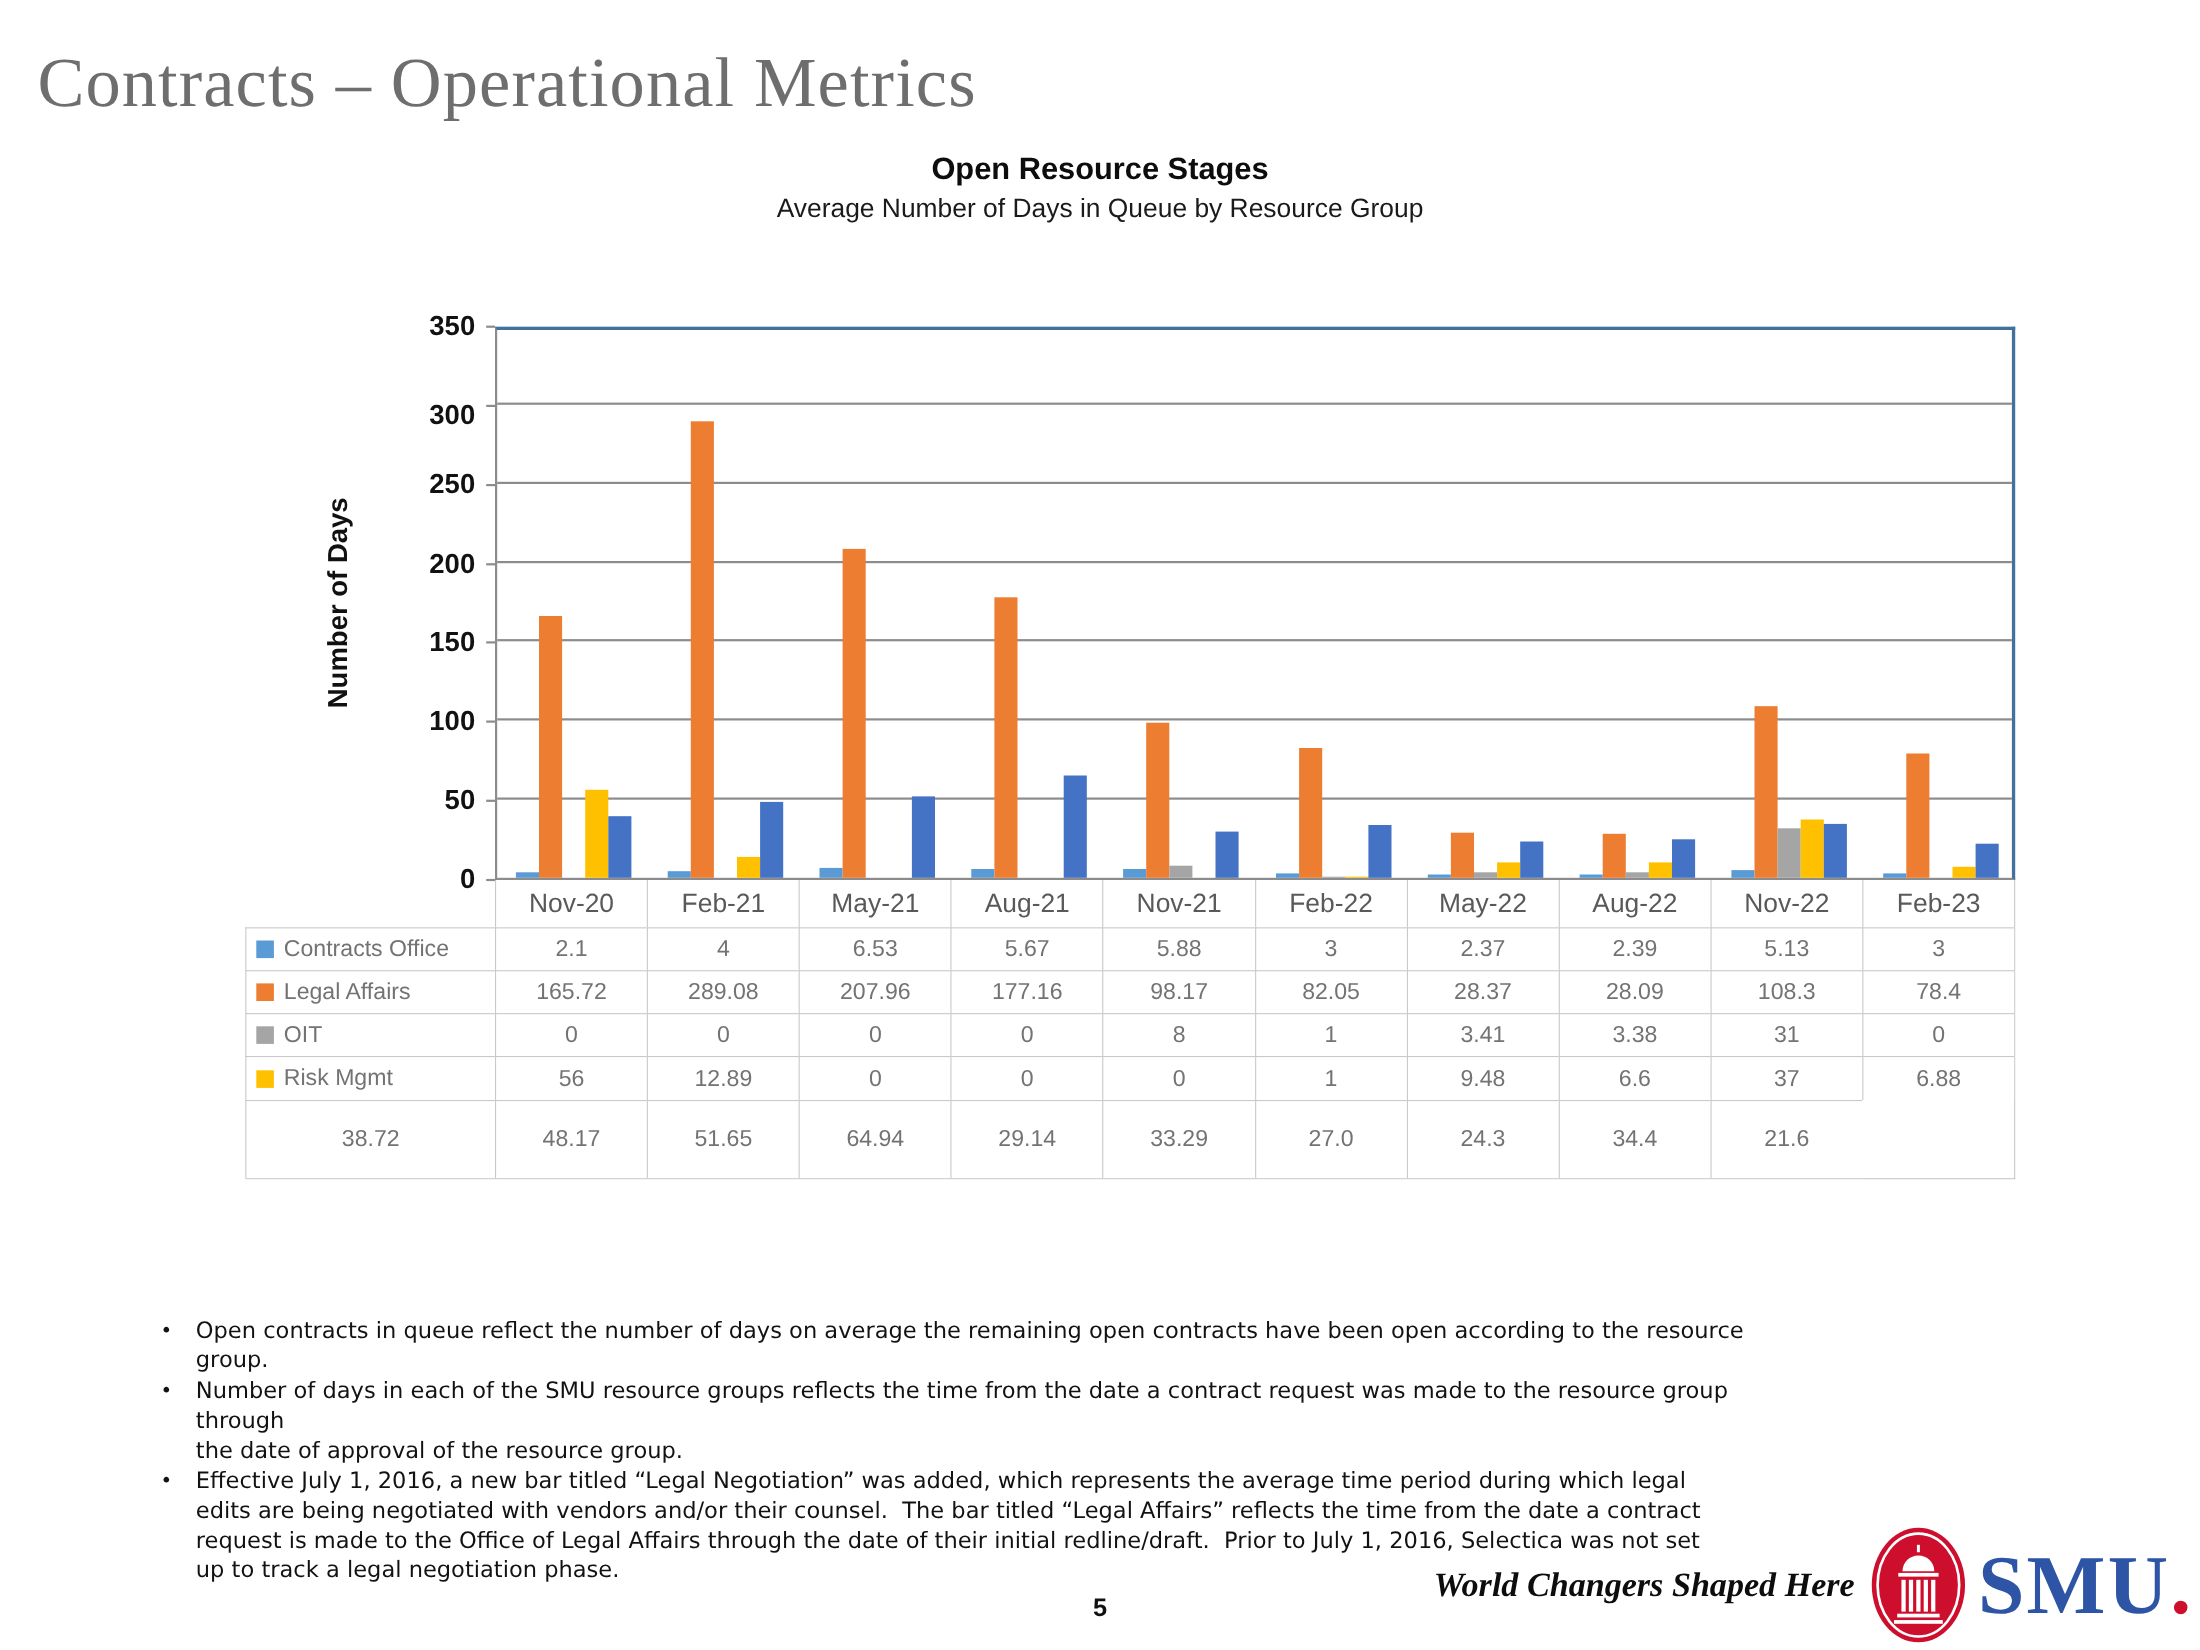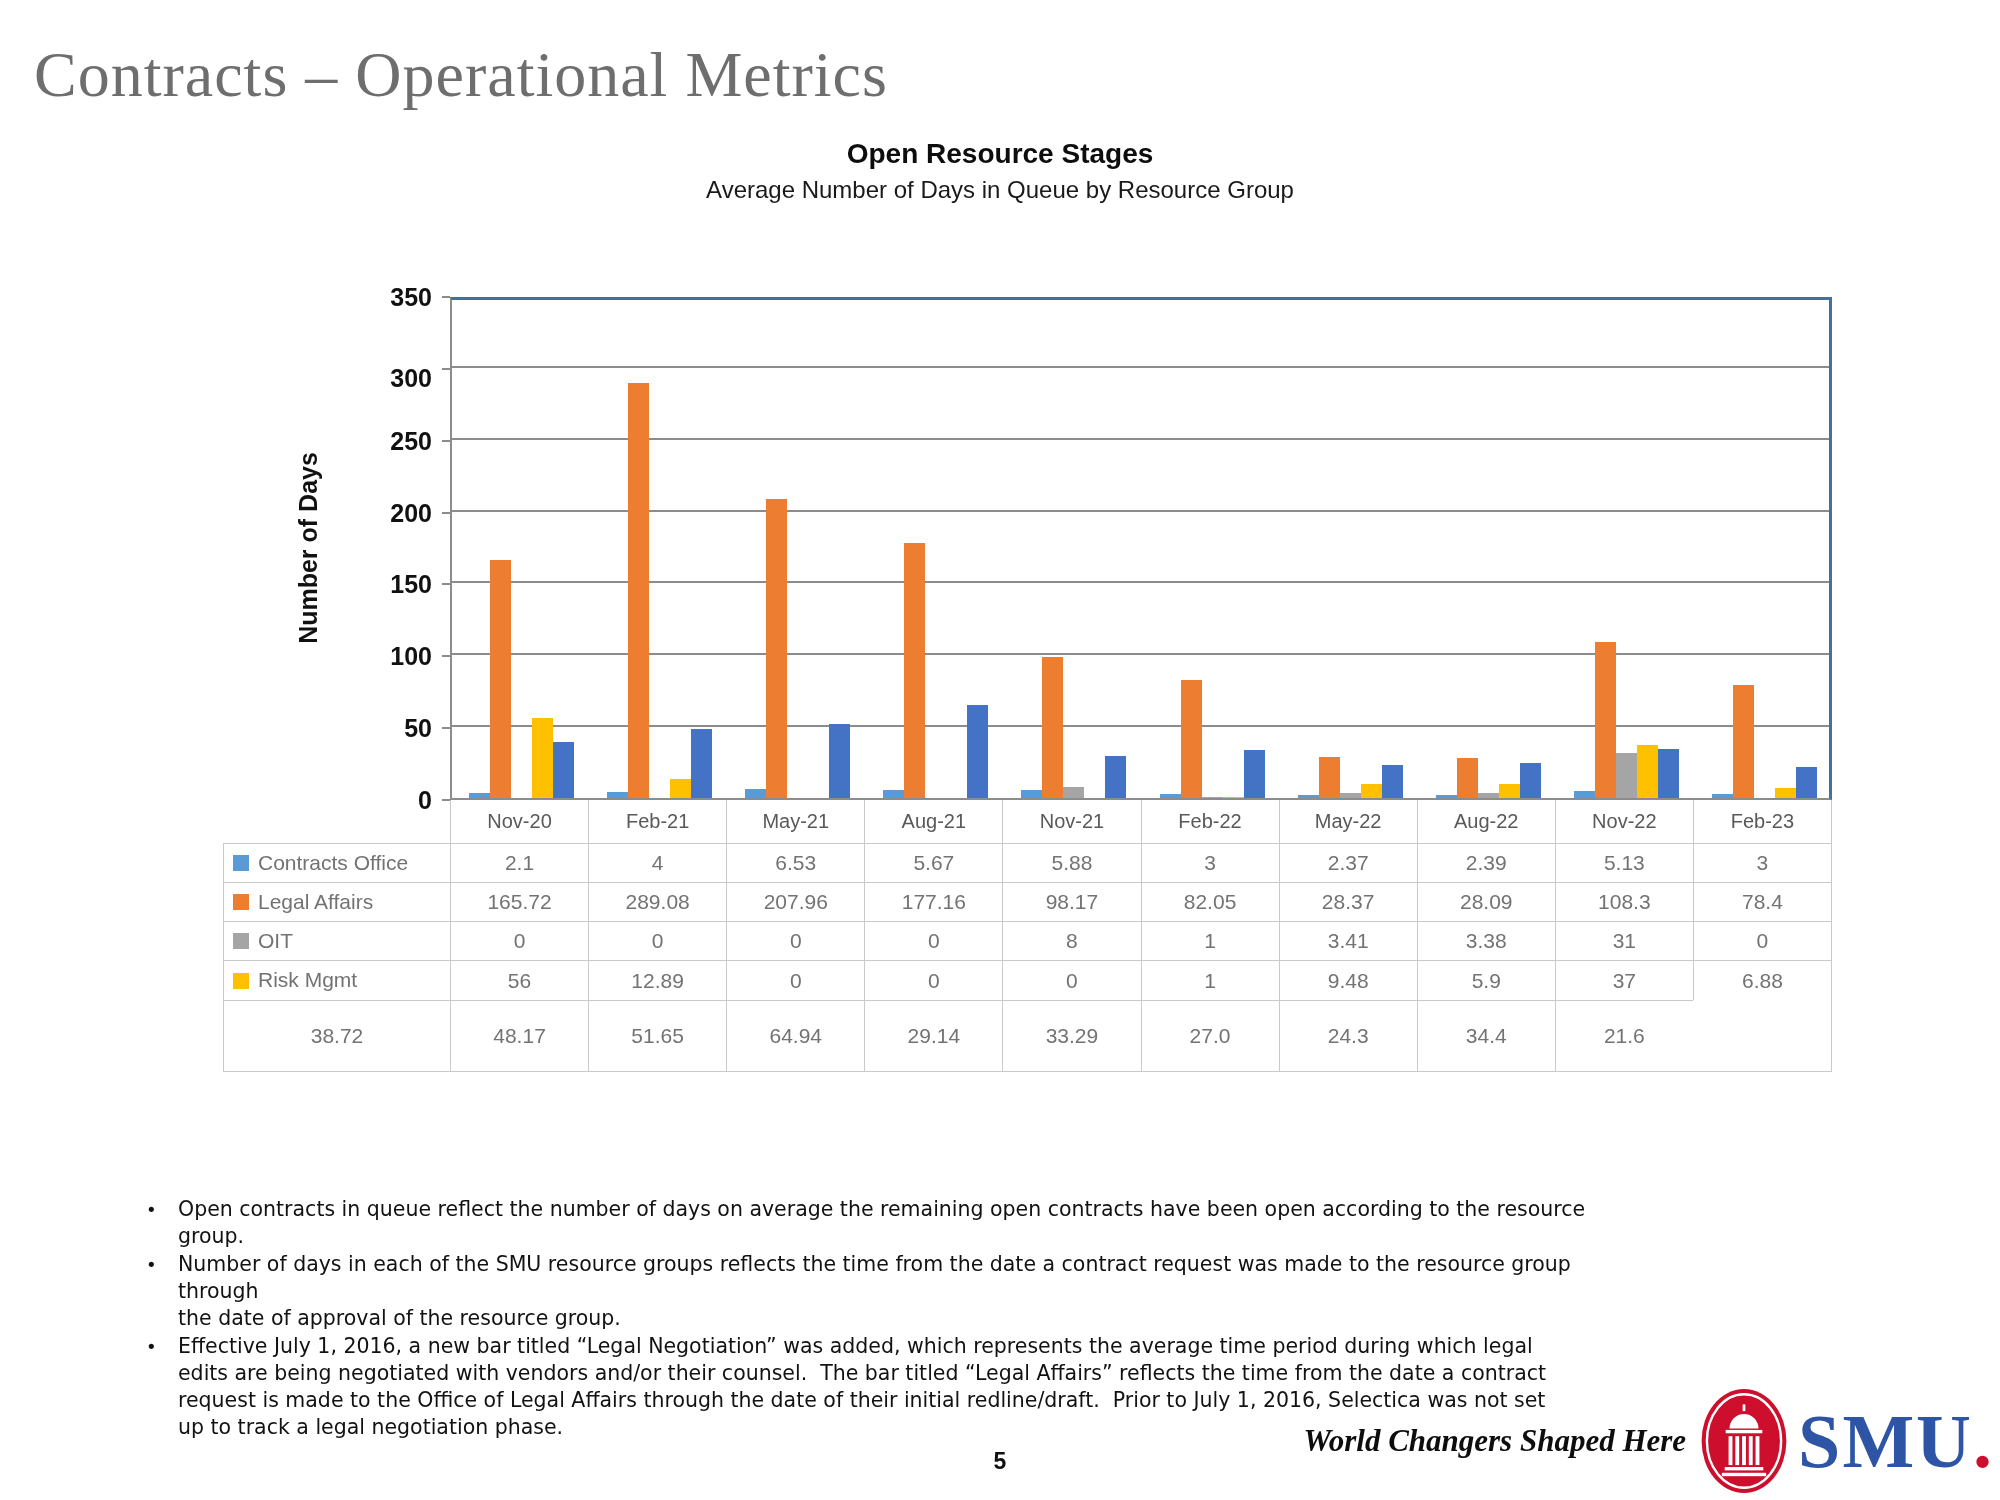"Nov-20" .xlabel { font-size: 20px -> 24px }
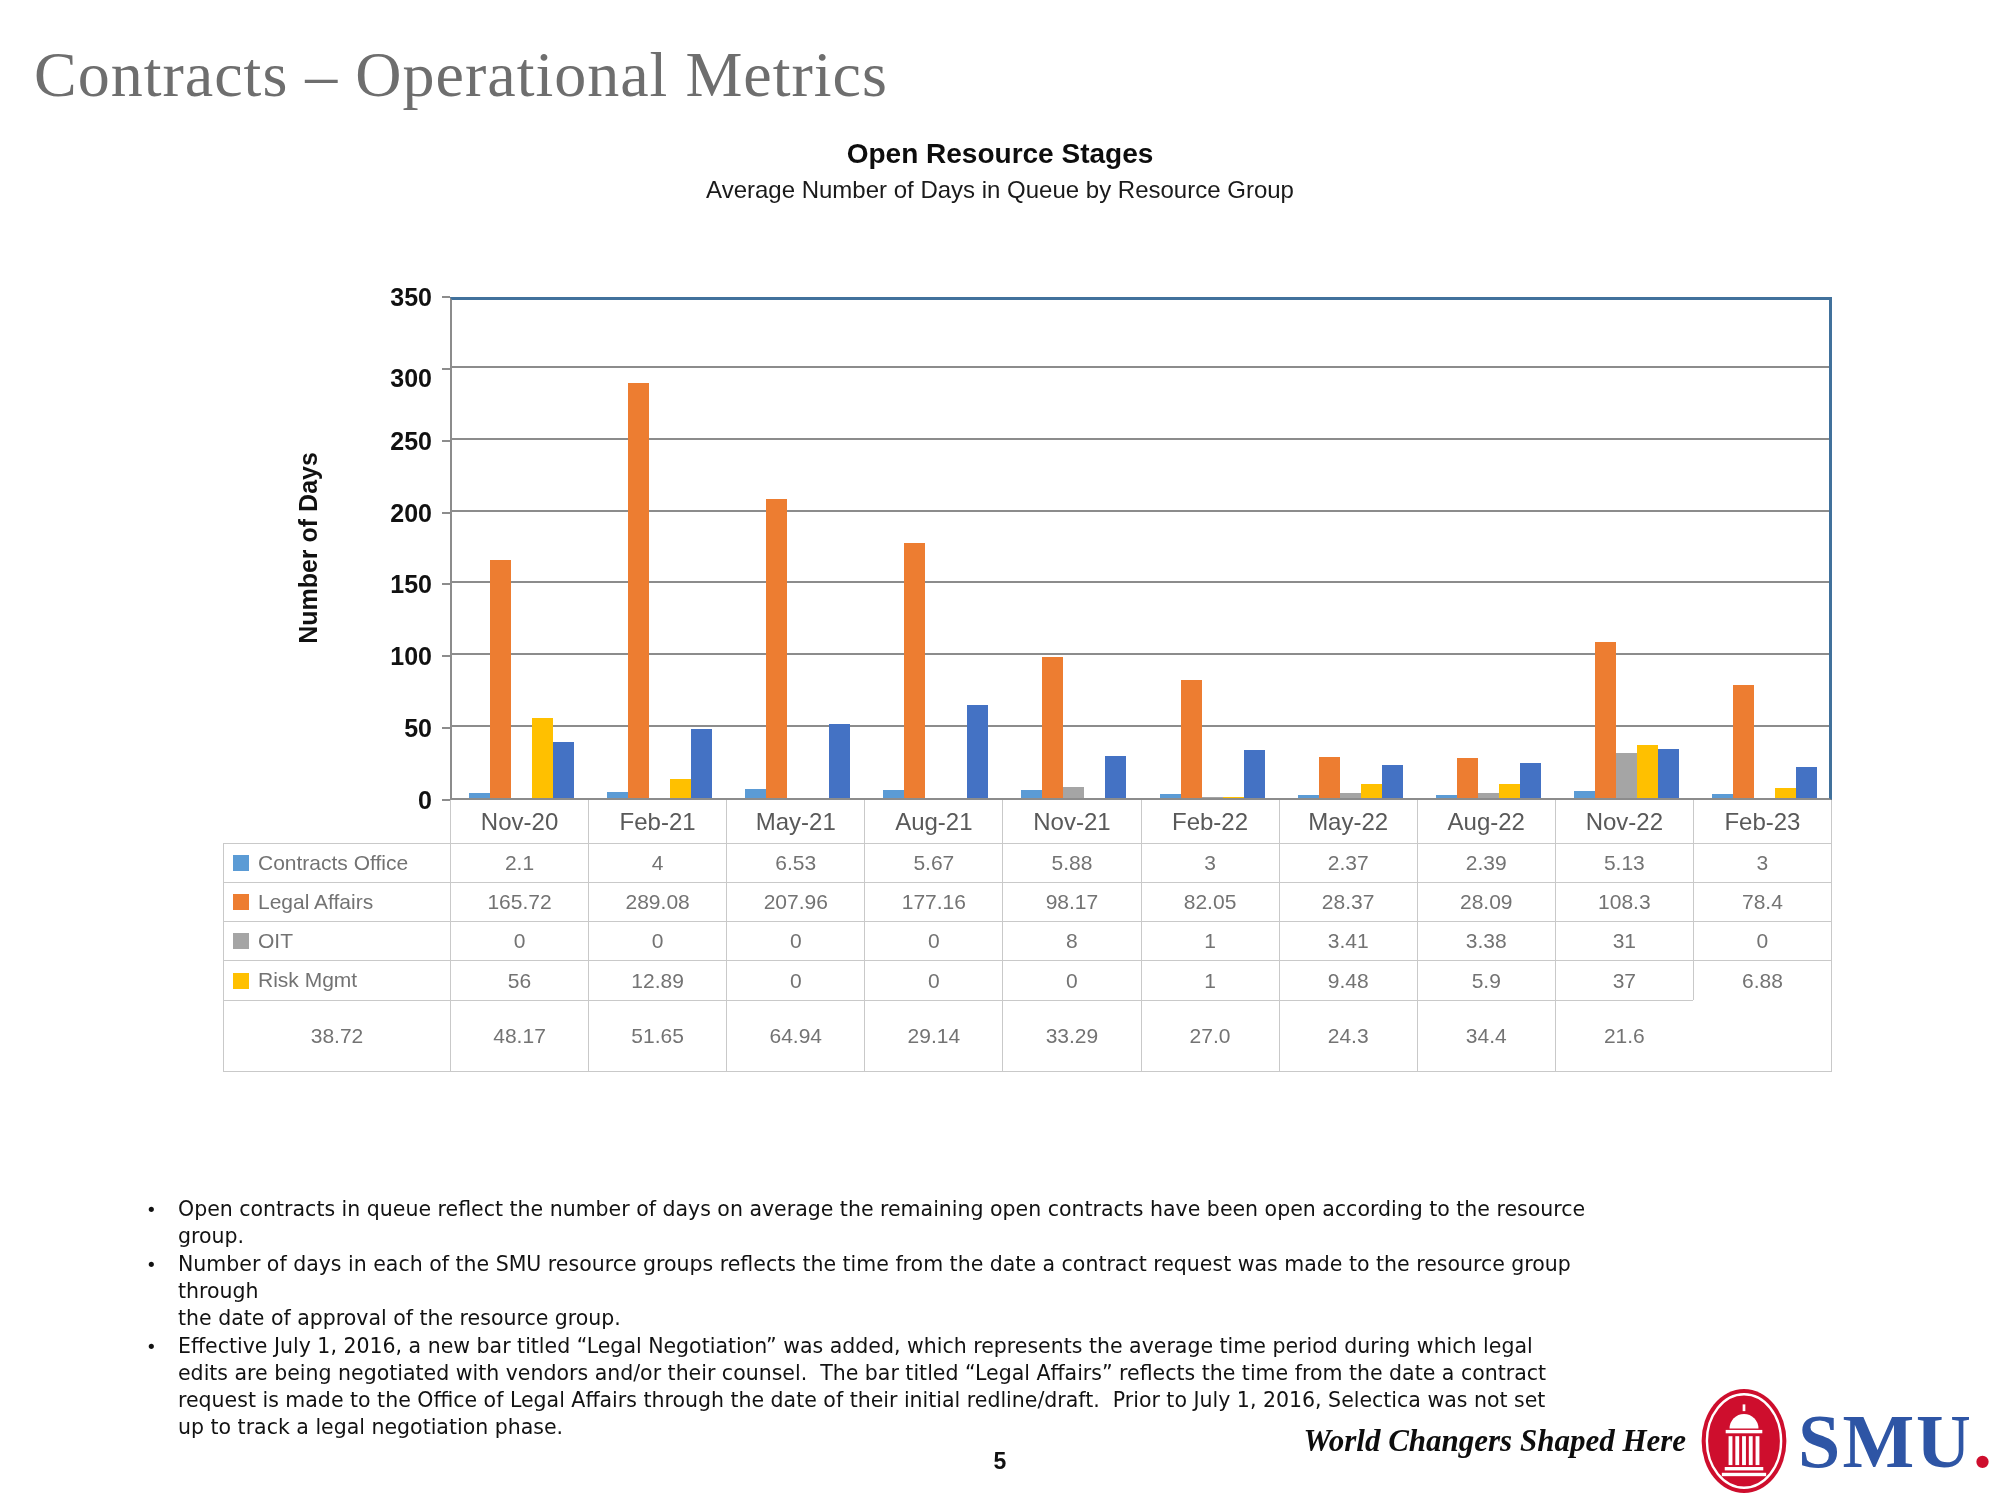"5.9" div.dcell { text: 5.9 -> 6.6 }
